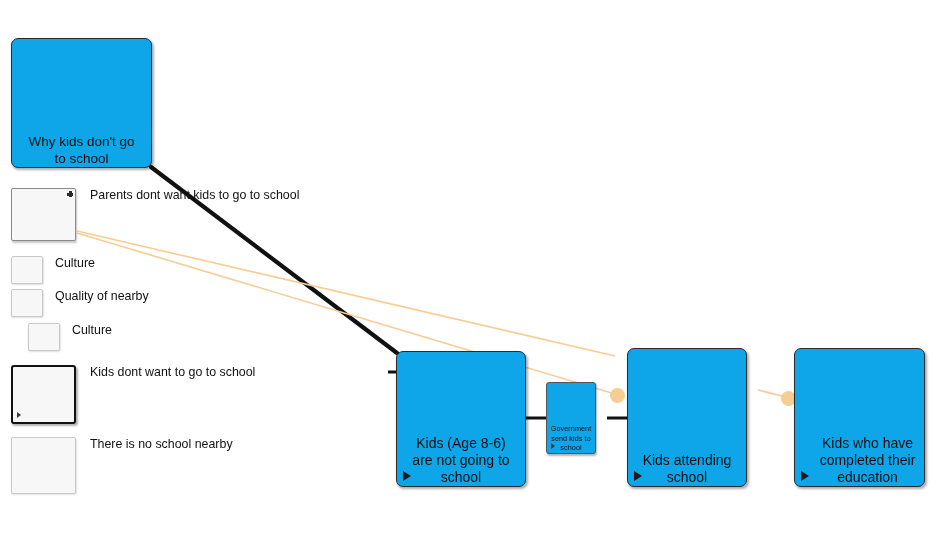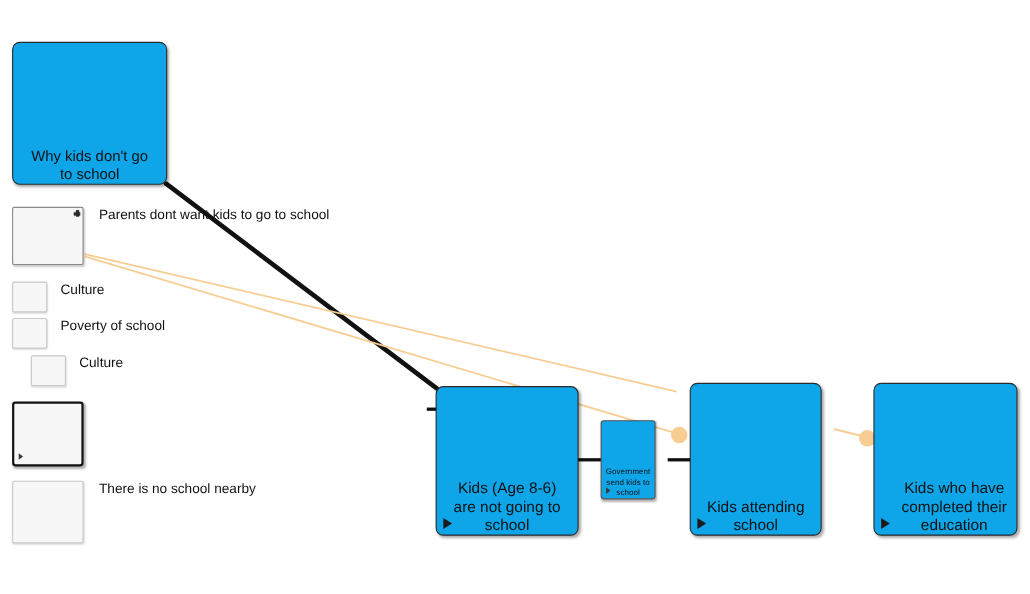"Poverty of school" span.row-label { text: Poverty of school -> Quality of nearby }
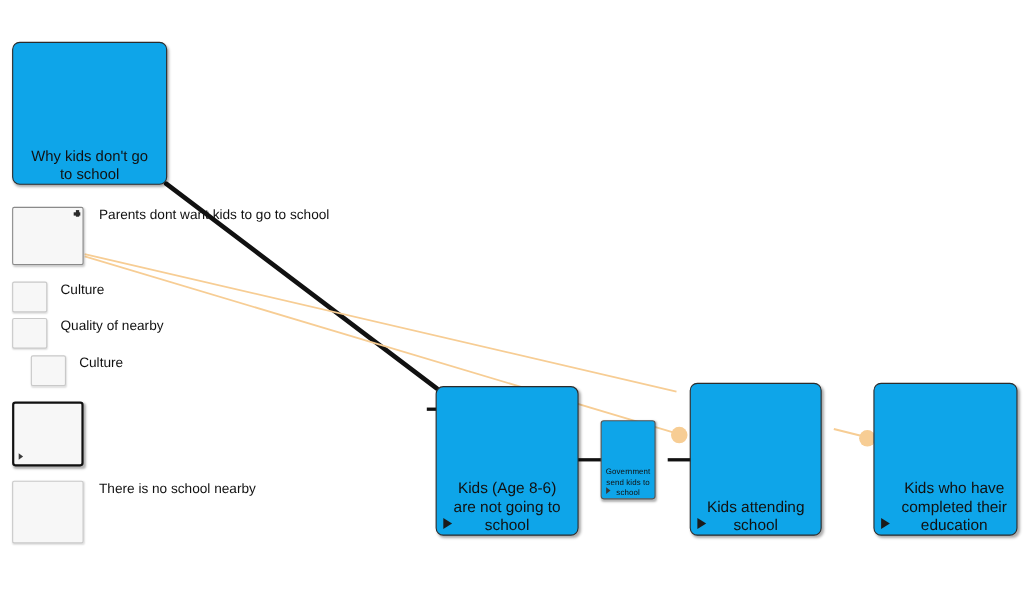"Kids dont want to go" span.row-label { html: none -> <span>Kids dont want to go to school</span> }
